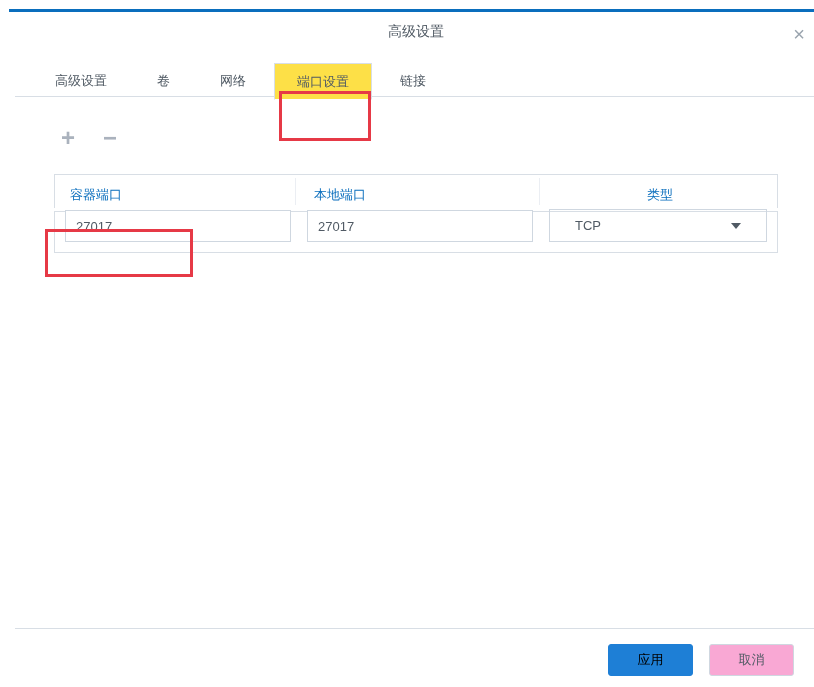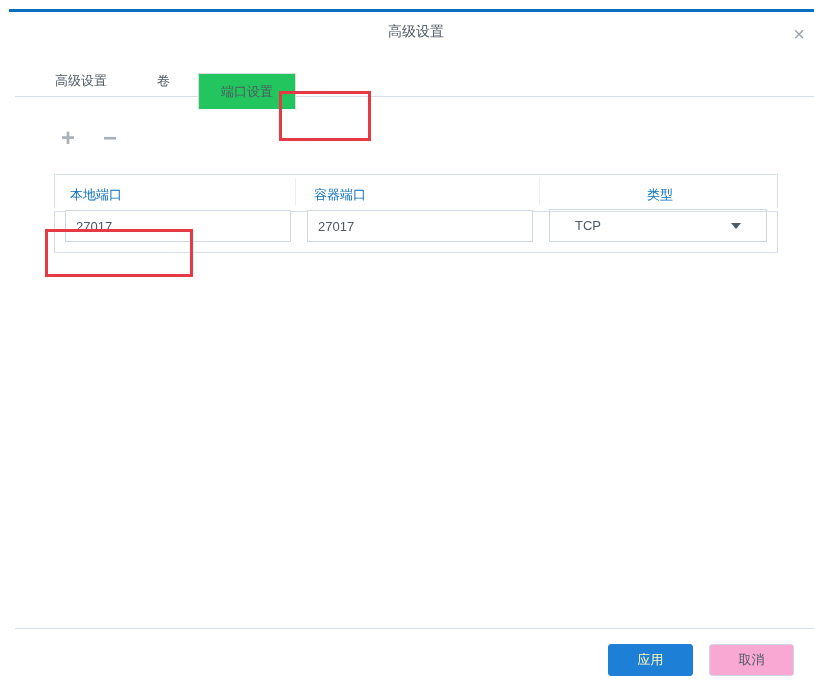"网络" div.tab { html: none -> <div>网络</div> }
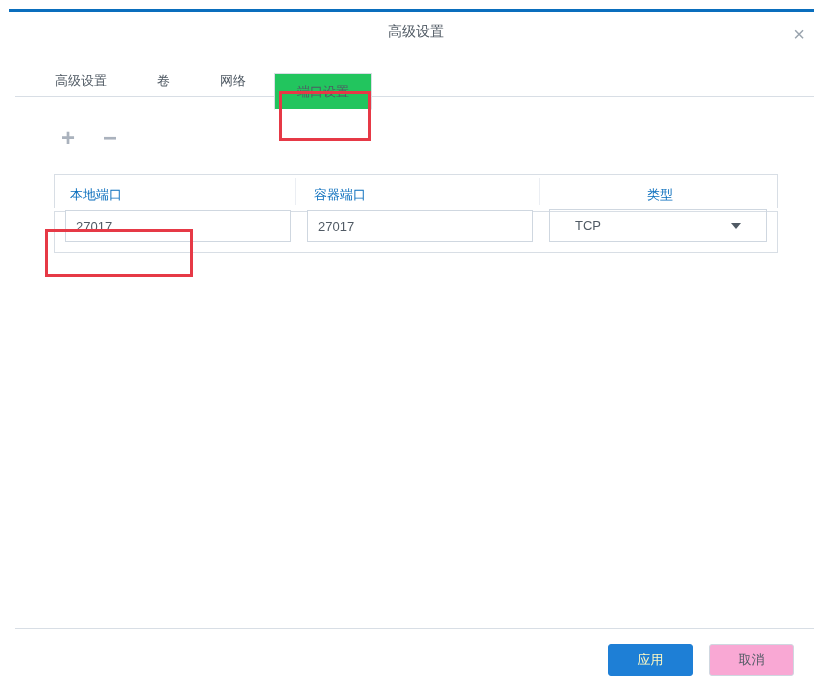"端口设置" .tab.active { background: #22c55e -> #fde047; top: 11px -> 1px }
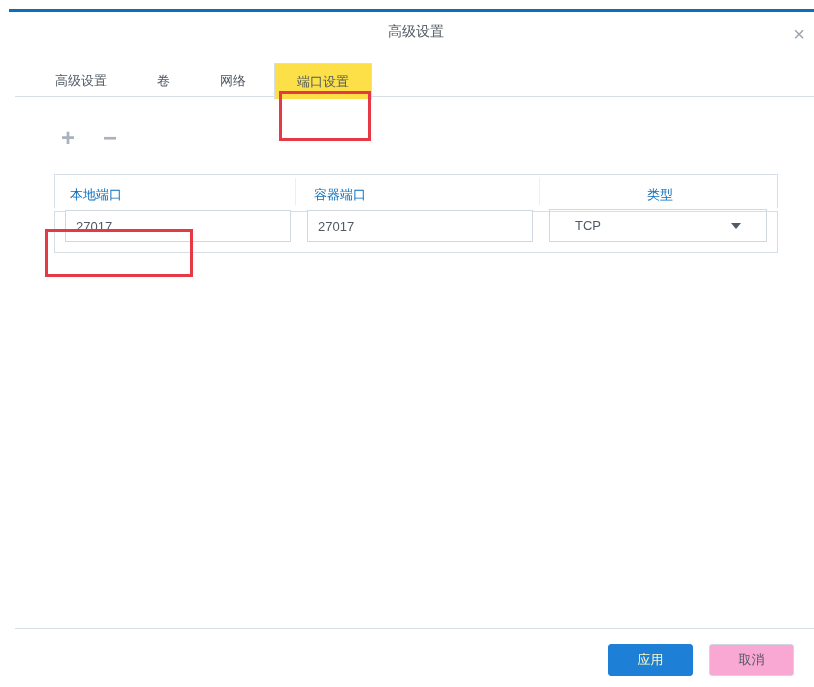"链接" div.tab { html: none -> <div>链接</div> }
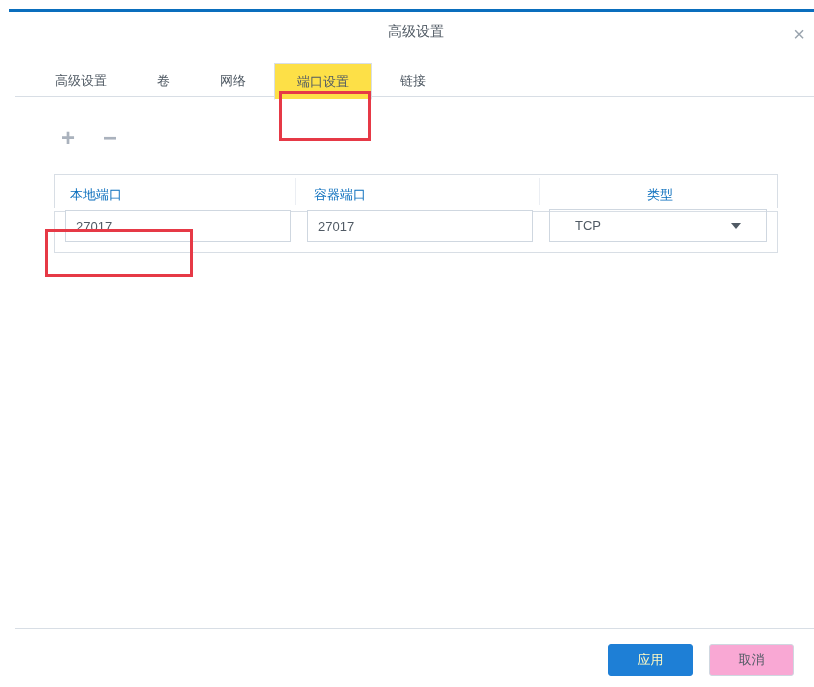"本地端口" div.table-header-cell { order: before "容器端口" -> after "容器端口" }
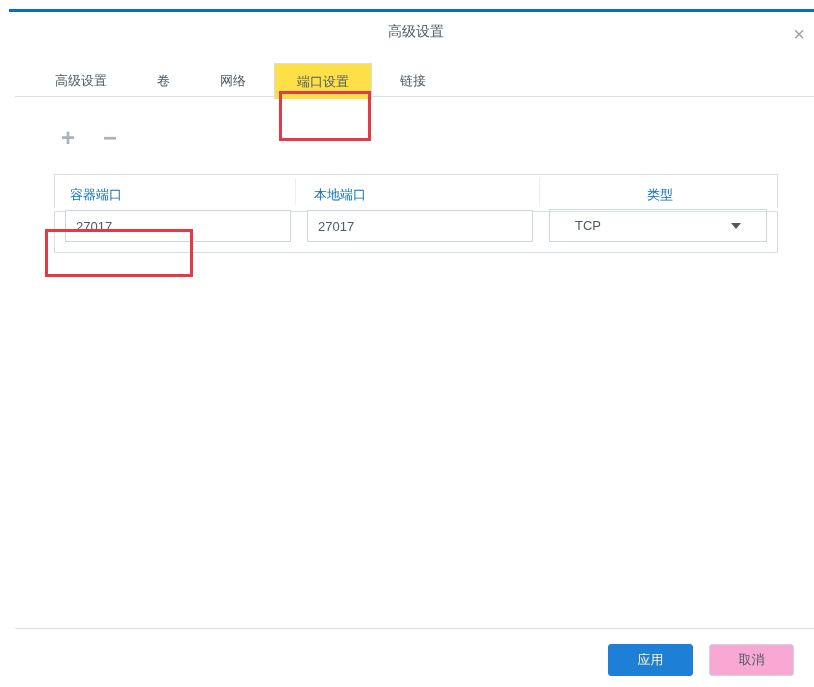"应用" .btn-primary { color: #fef9c3 -> #000000 }
